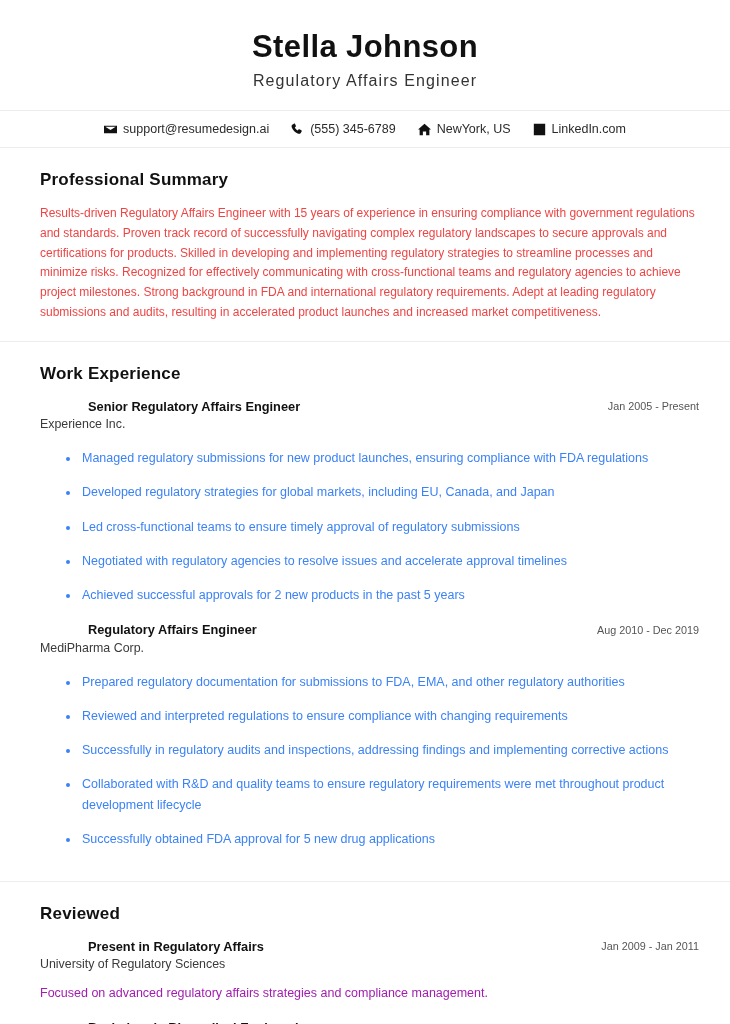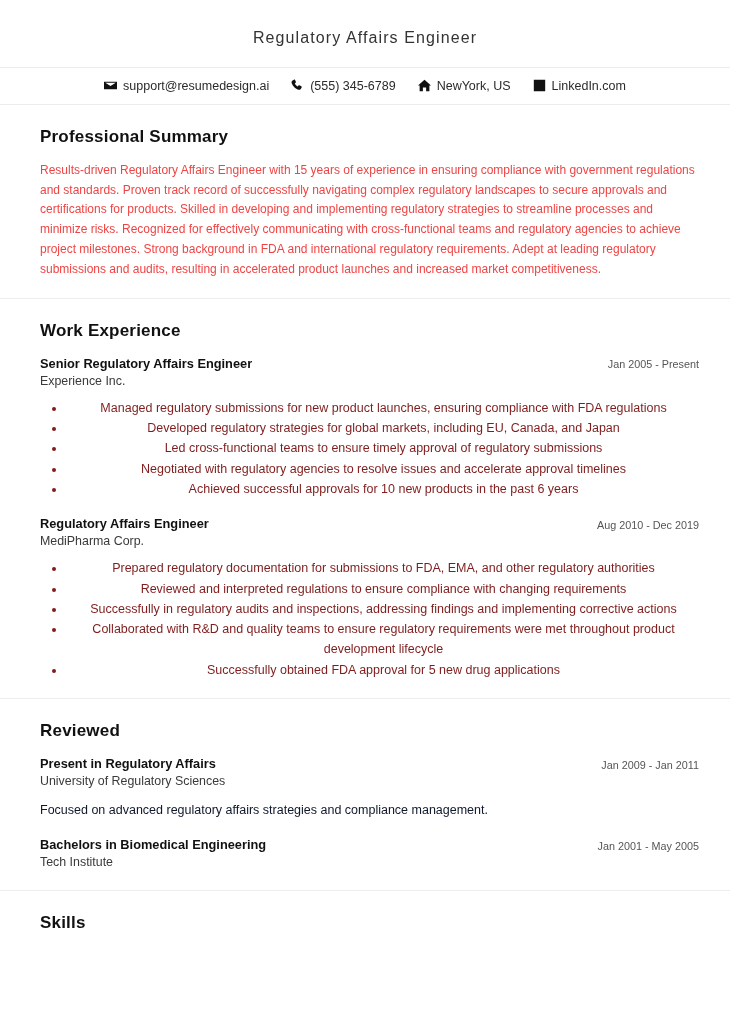"Stella Johnson" h1.full-name { html: none -> <h1>Stella Johnson</h1> }
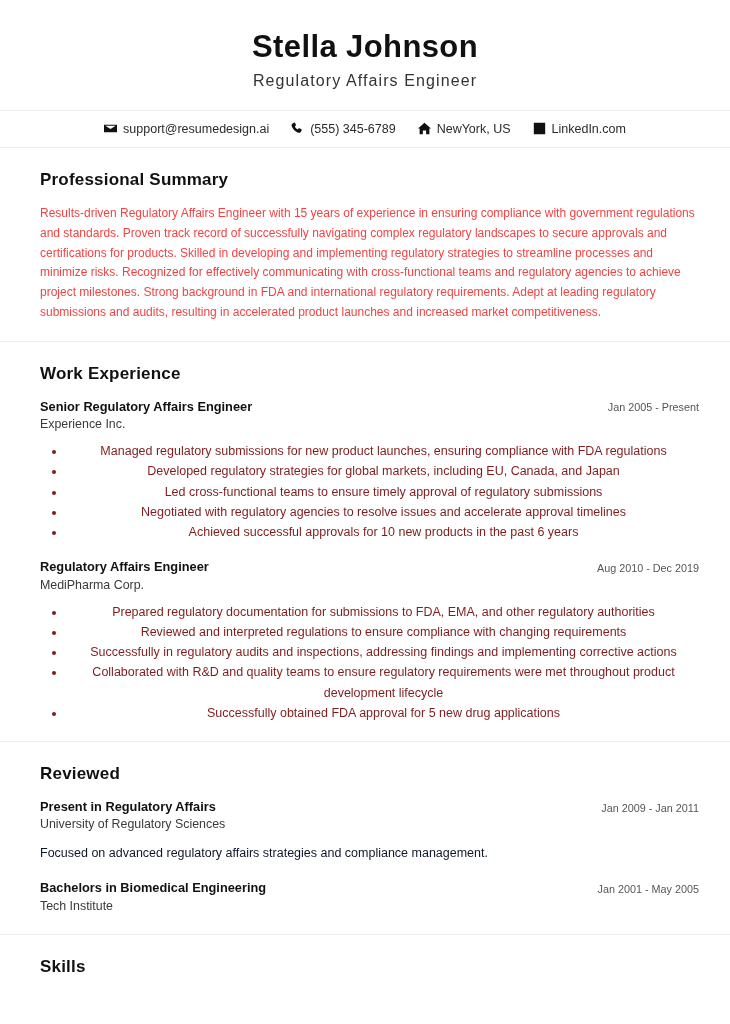"support@resumedesign.ai" .contact-item { align-items: flex-start -> flex-end }
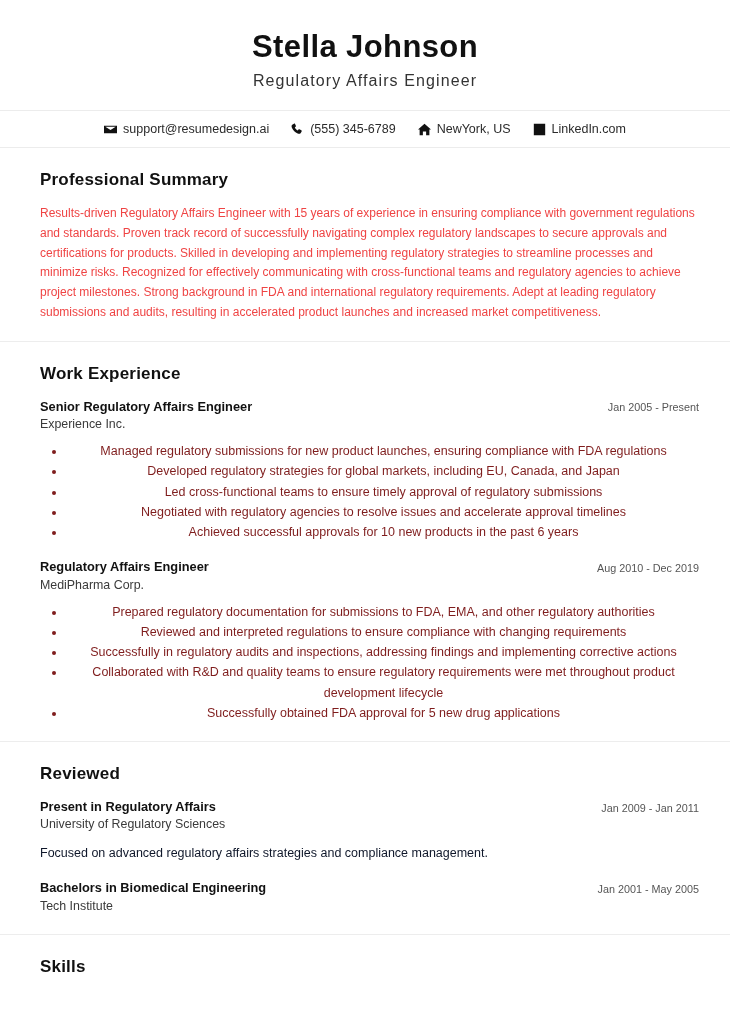"Senior Regulatory Affairs Engineer" .entry-head { align-items: flex-end -> center; margin-left: none -> 48px }
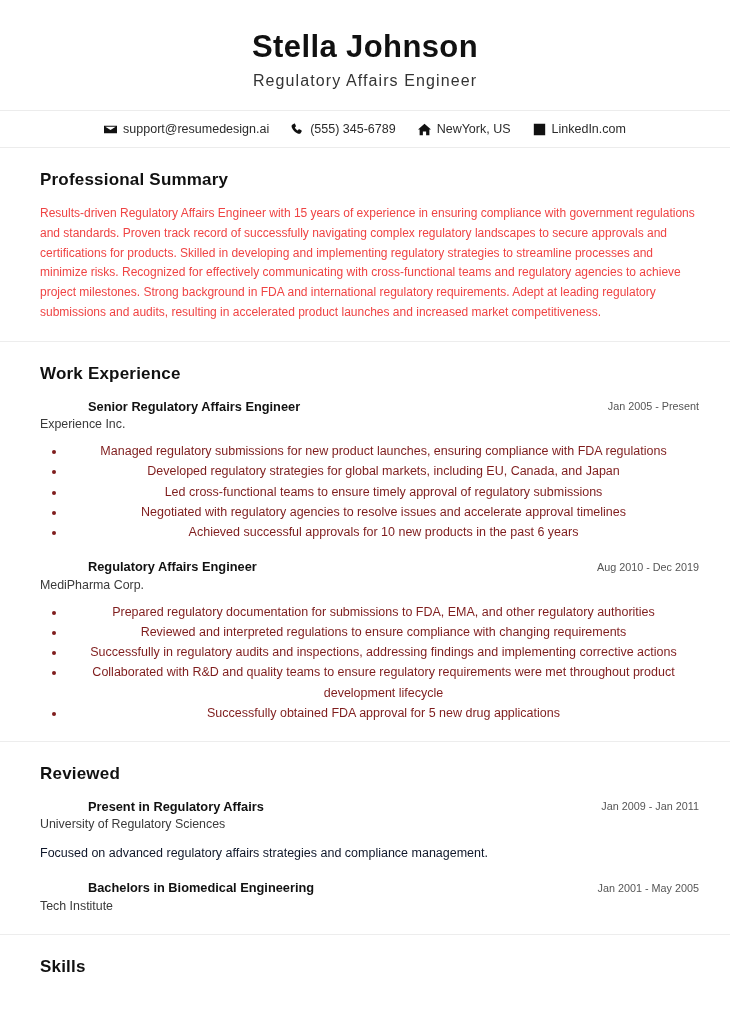"Managed regulatory submissions for new" ul.bullets li { color: #7f1d1d -> #3b82f6; margin: 0 -> 14px; text-align: center -> none }
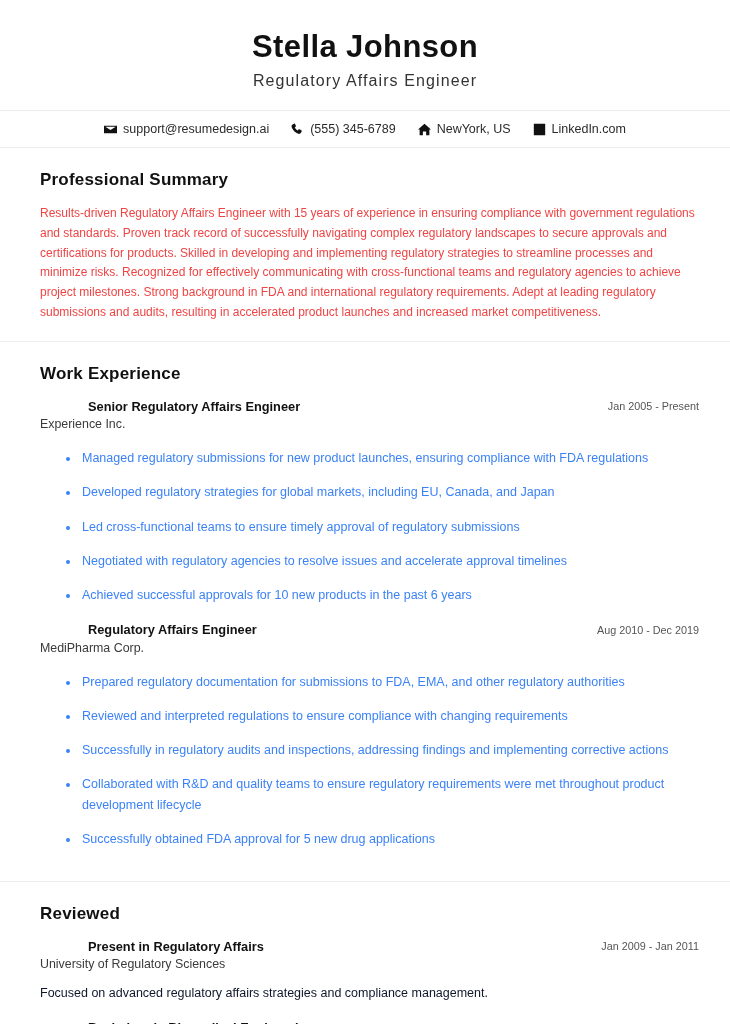"Achieved successful approvals for 10" li { text: 10 new products in the past 6 -> 2 new products in the past 5 }
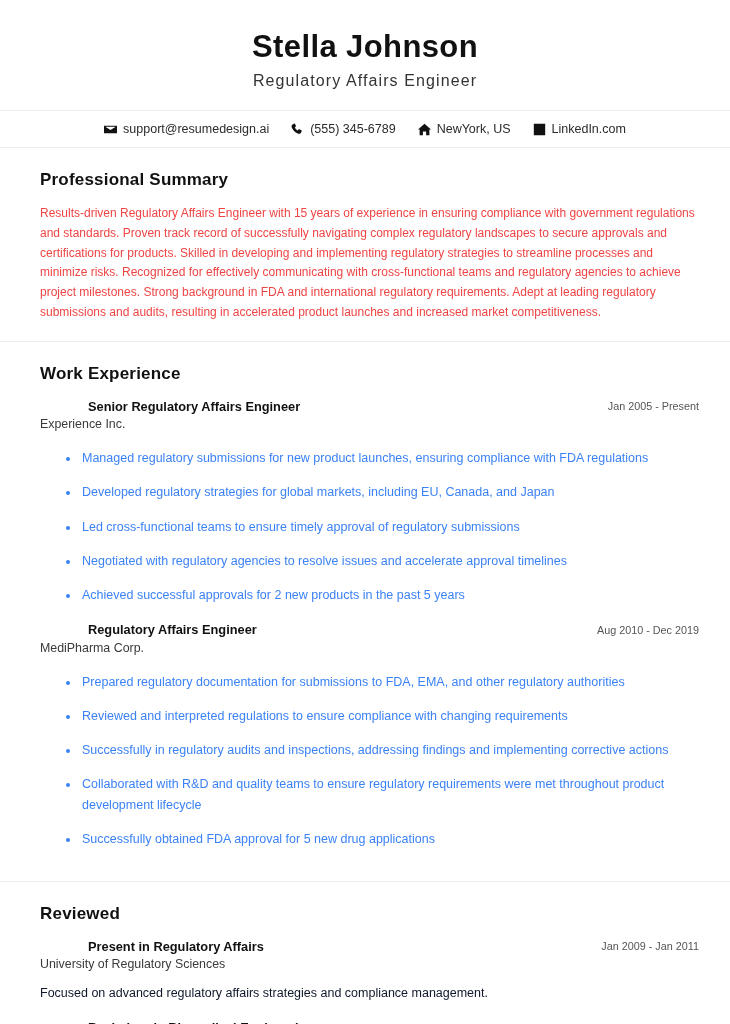"Focused on advanced regulatory affairs" .entry-desc { color: #0f172a -> #a21caf }
